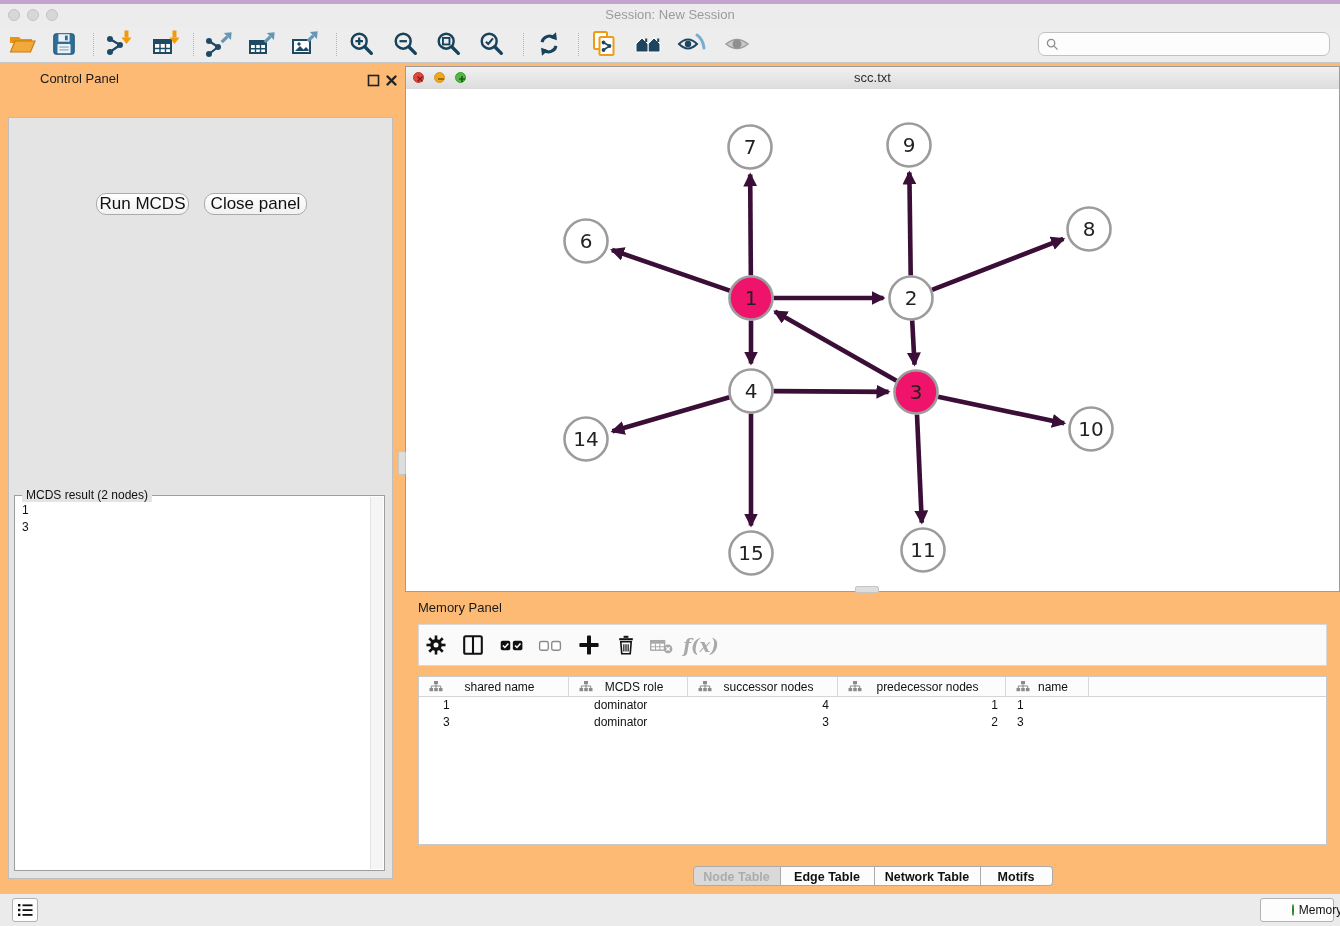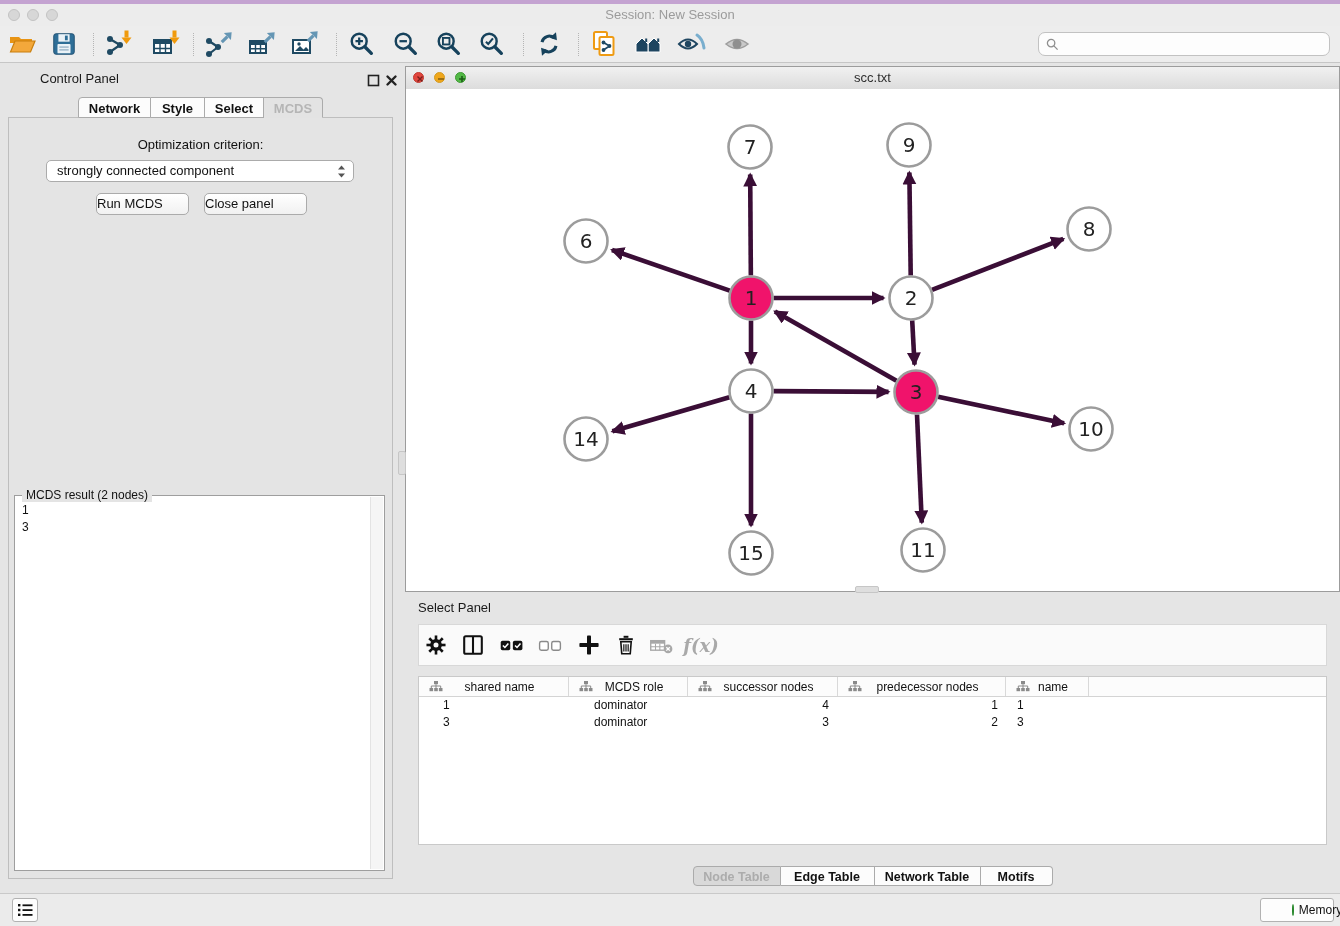"Session: New Session" .app { background: #e5e5e5 -> #fdba74 }
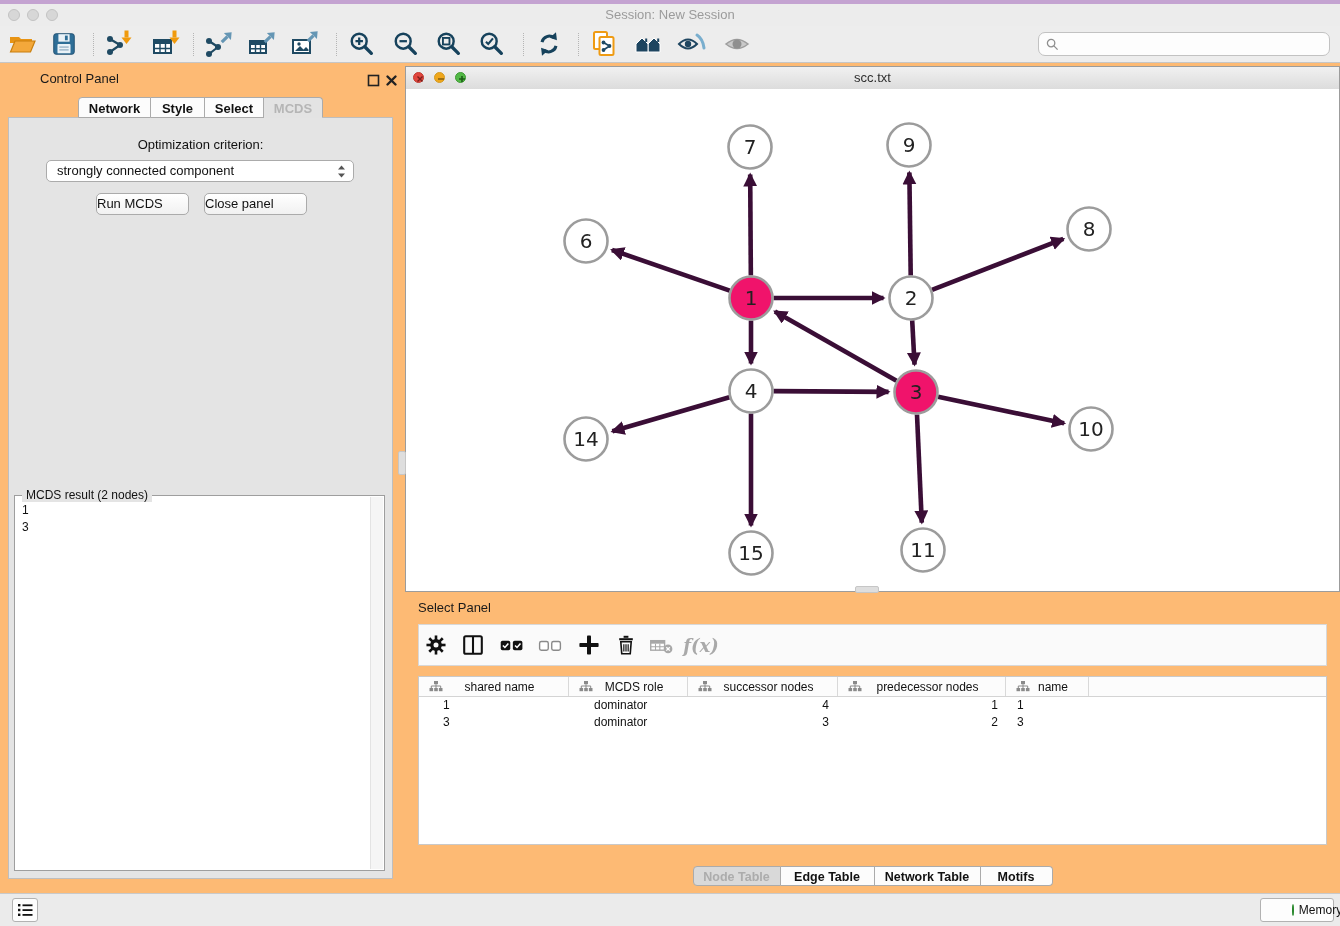"Network" div.tabs { html: <div> <div>Network</div> <div>Style</div> <div>Select</div> <div>MCDS</div> </div> -> none }
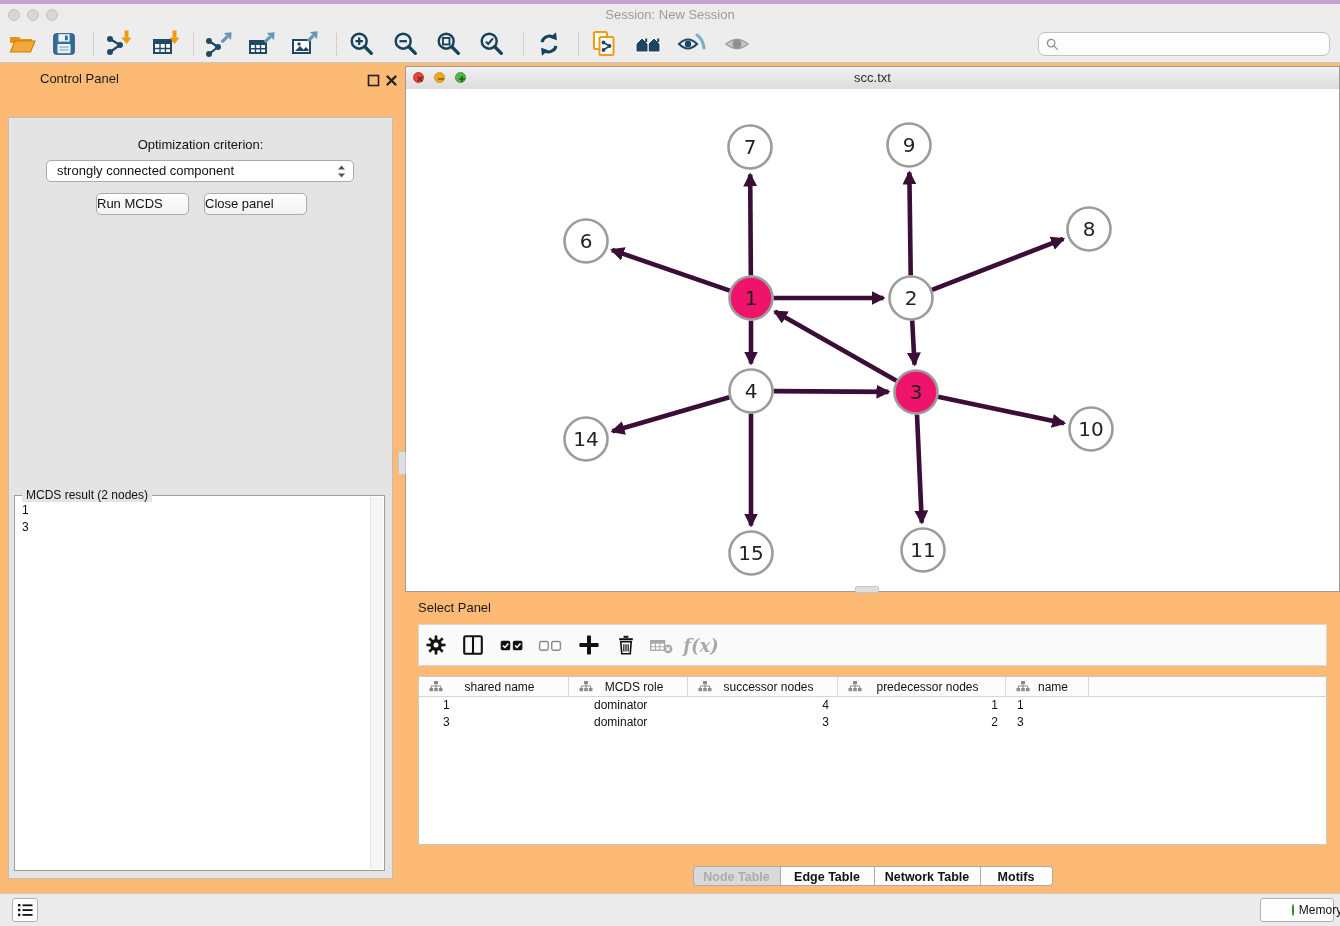"Optimization criterion:" div.opt-label { html: <div>Optimization criterion:</div> -> none }
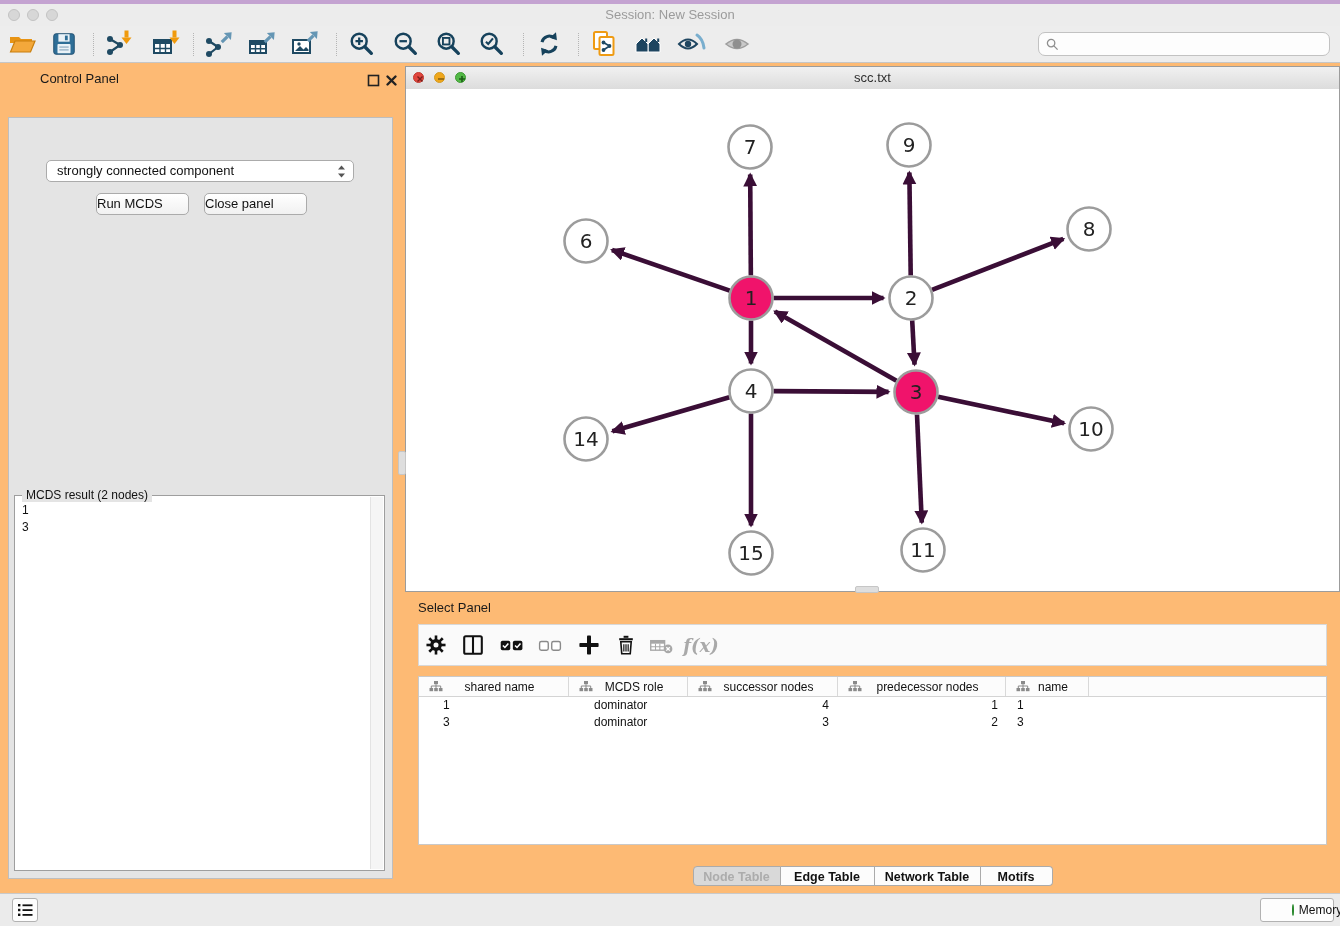"strongly connected component" div.combo { html: <div> <span>strongly connected component</span> <svg> <path></path> <path></path> </svg> </div> -> none }
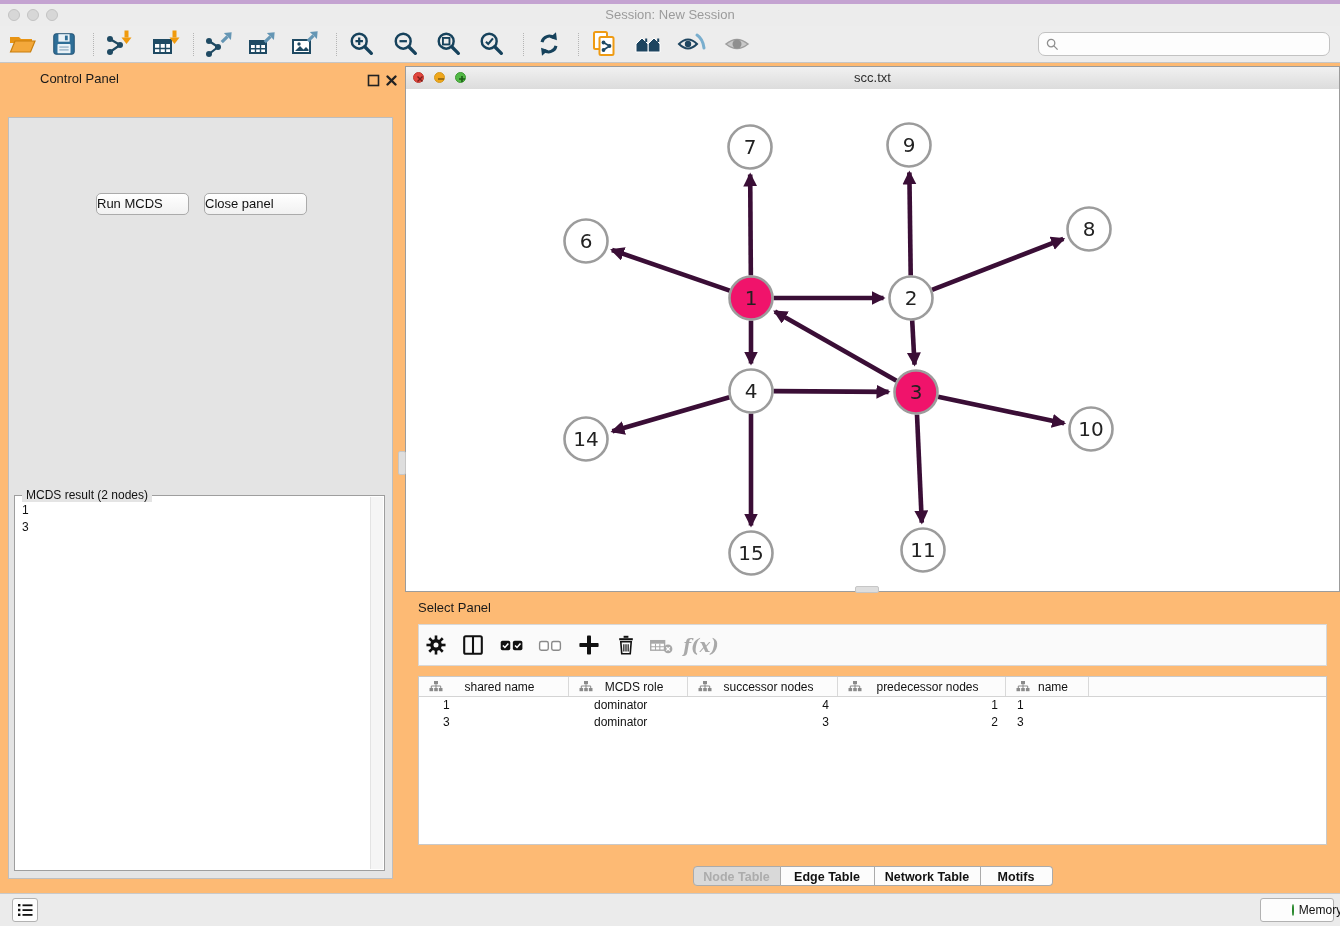"Run MCDS" .btn { border-radius: 5px -> 10px; font-size: 13px -> 17px; text-align: none -> center }
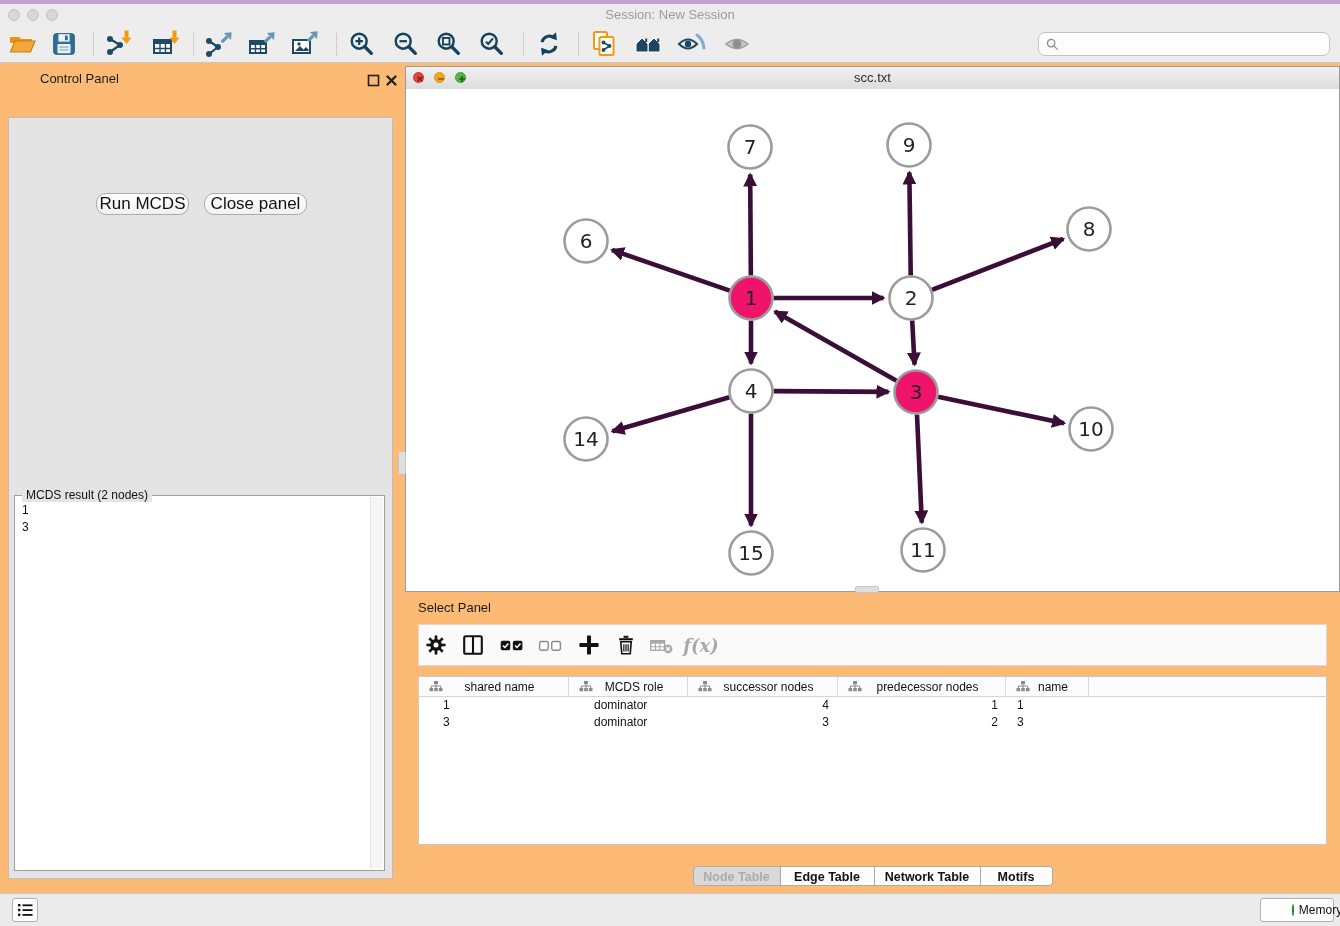"Select Panel" div.tp-title { text: Select -> Memory }
